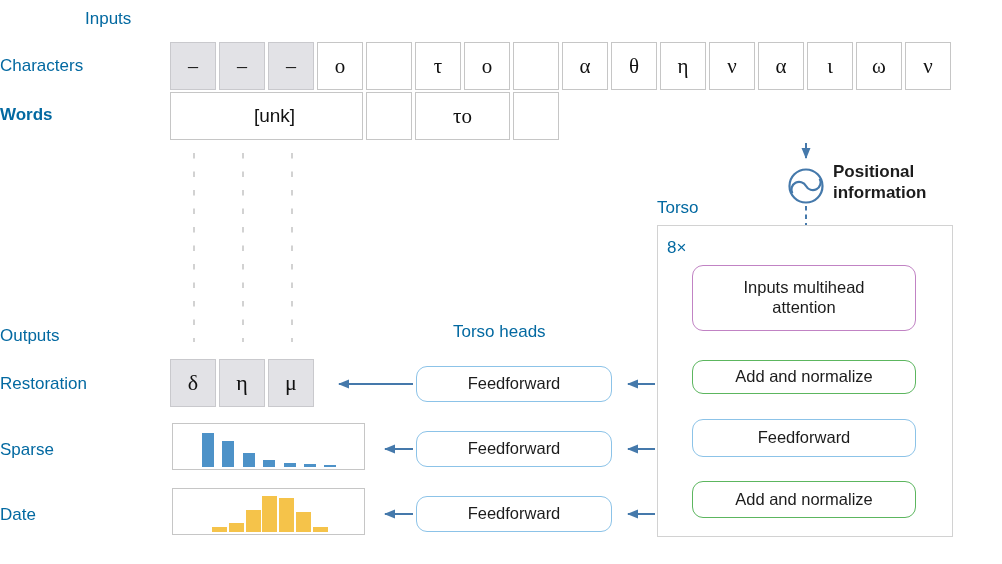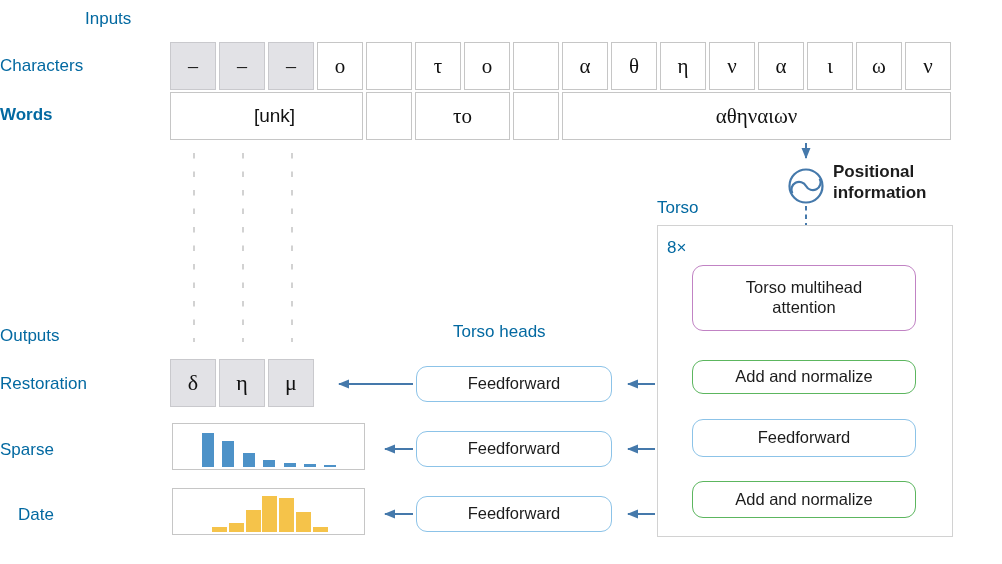"αθηναιων" div.wcell { html: <div>αθηναιων</div> -> none }
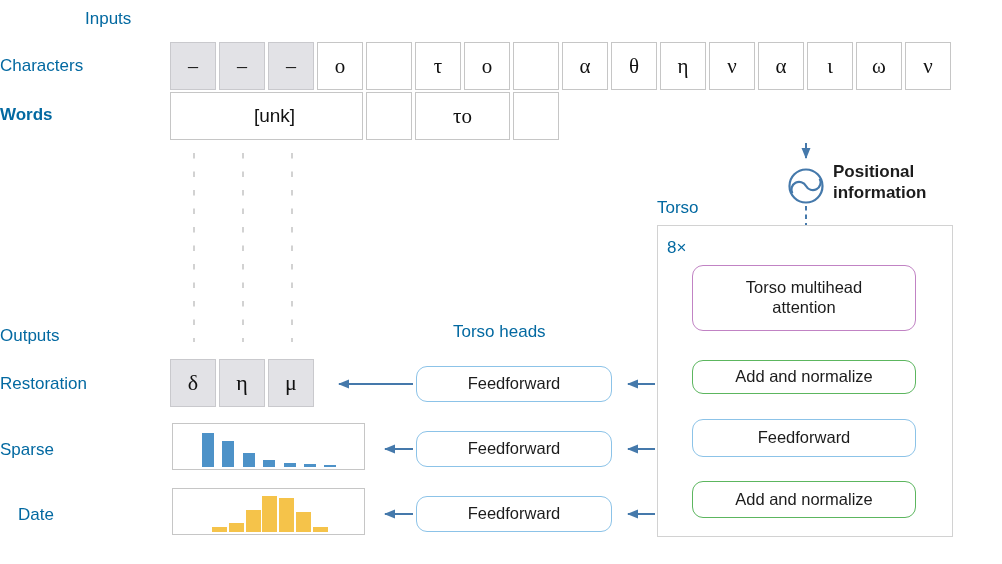"Torso multihead attention" div.block { text: Torso -> Inputs }
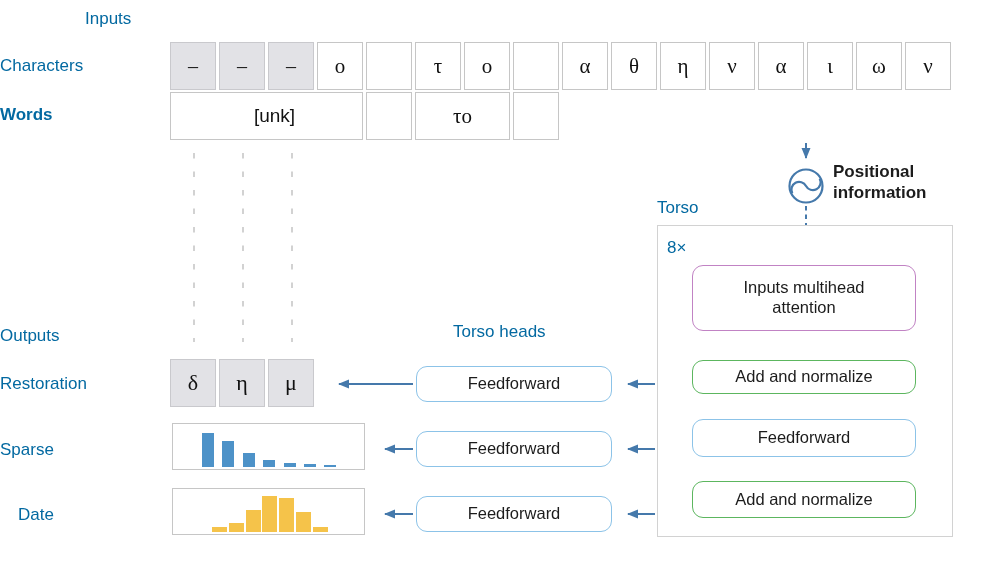"Date" div.abs { margin-left: 18px -> none }
